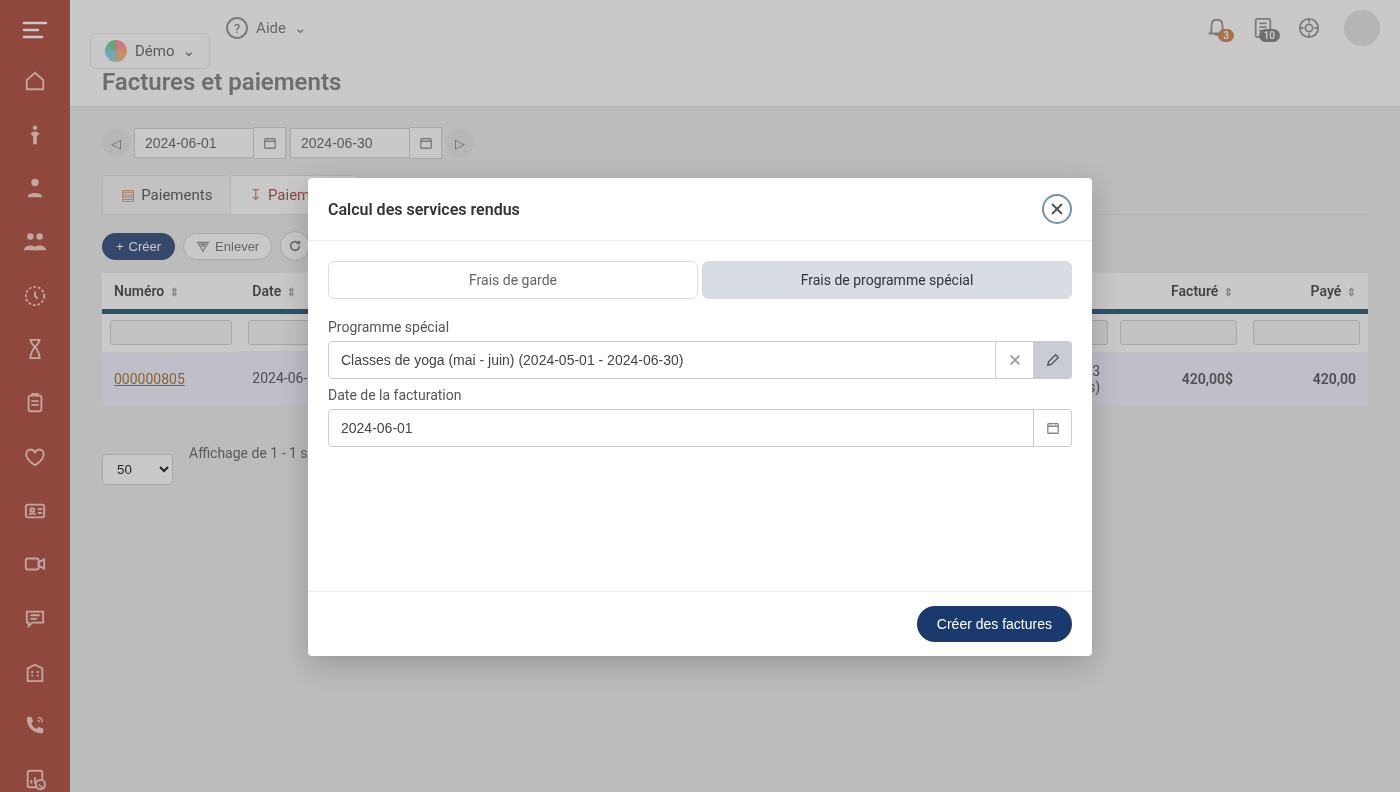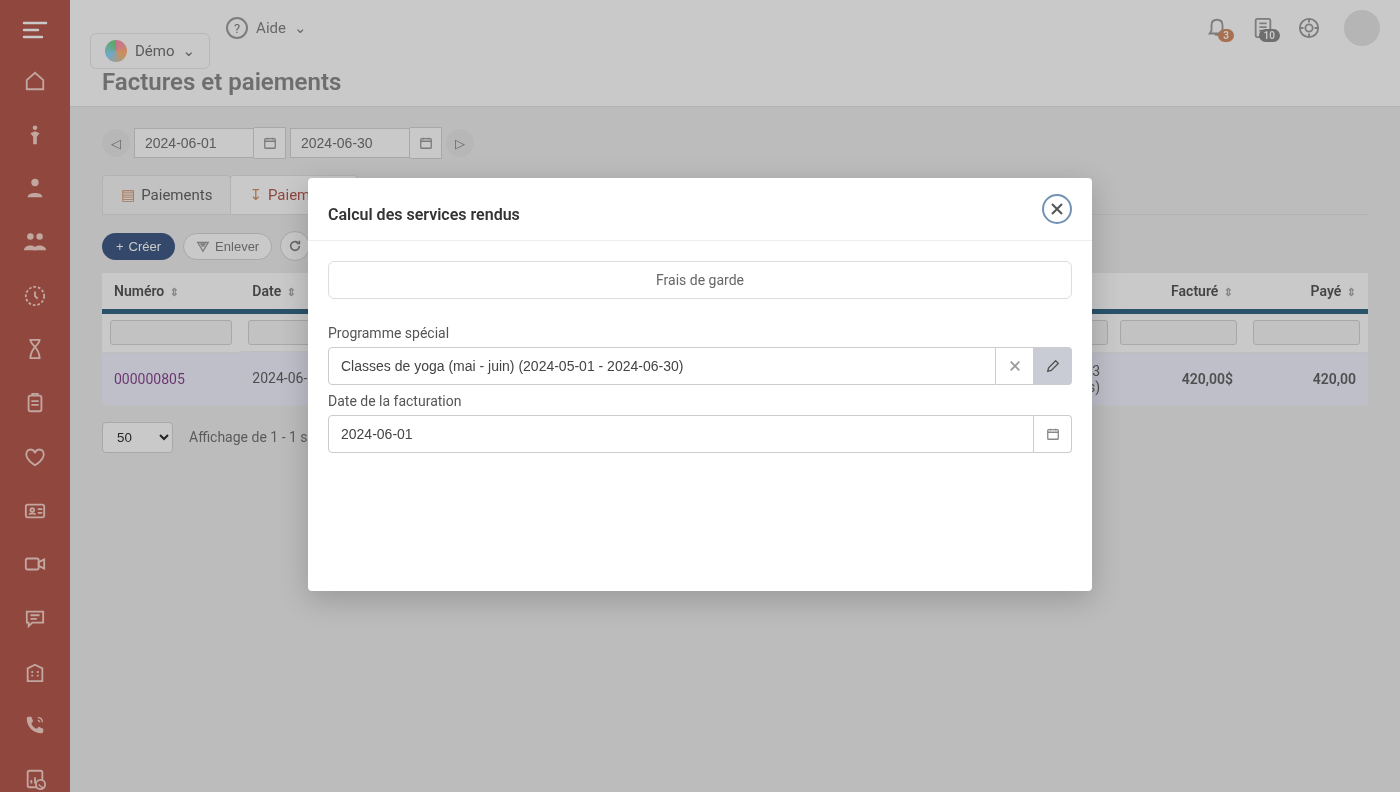"Calcul des services rendus" .modal-header { align-items: flex-end -> center }
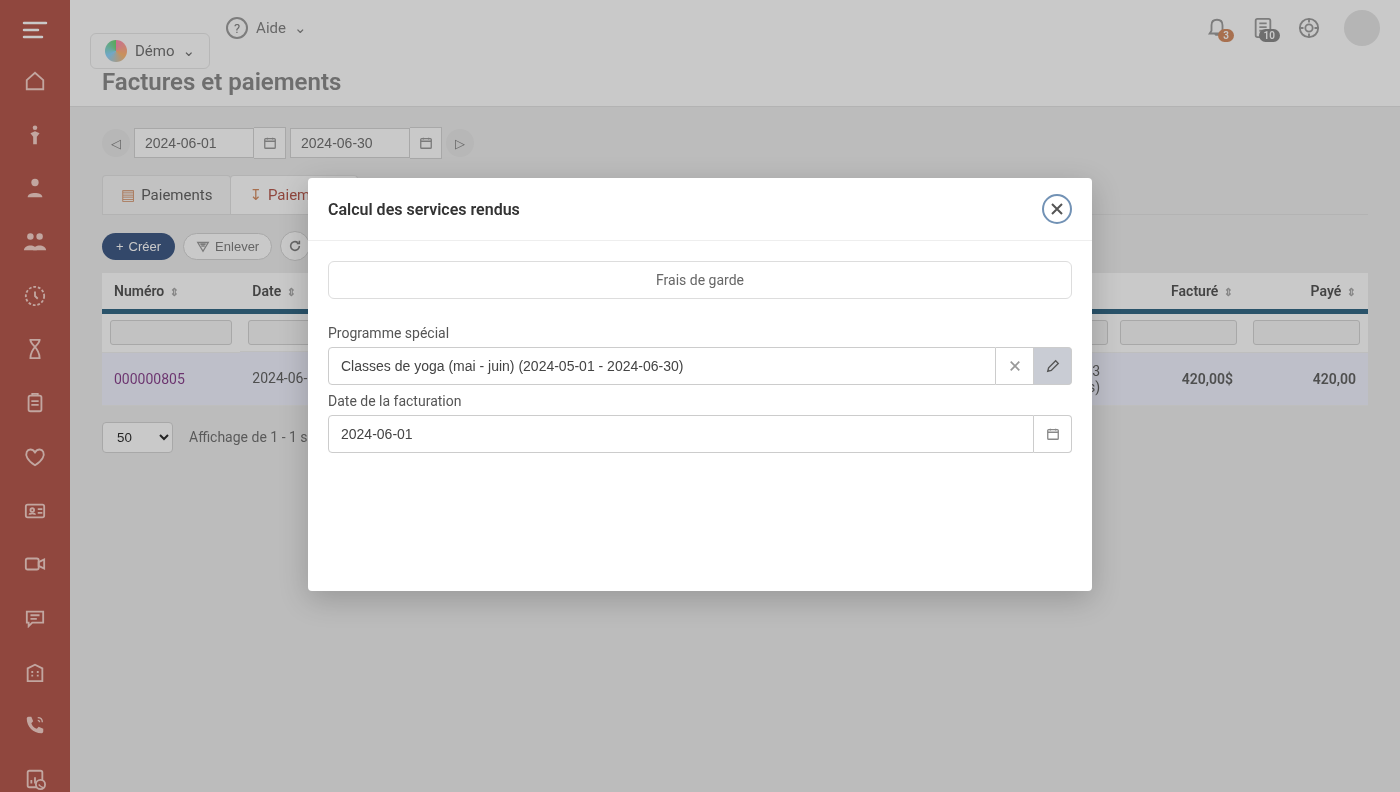"Frais de garde" .seg-control { margin-bottom: 26px -> 20px }
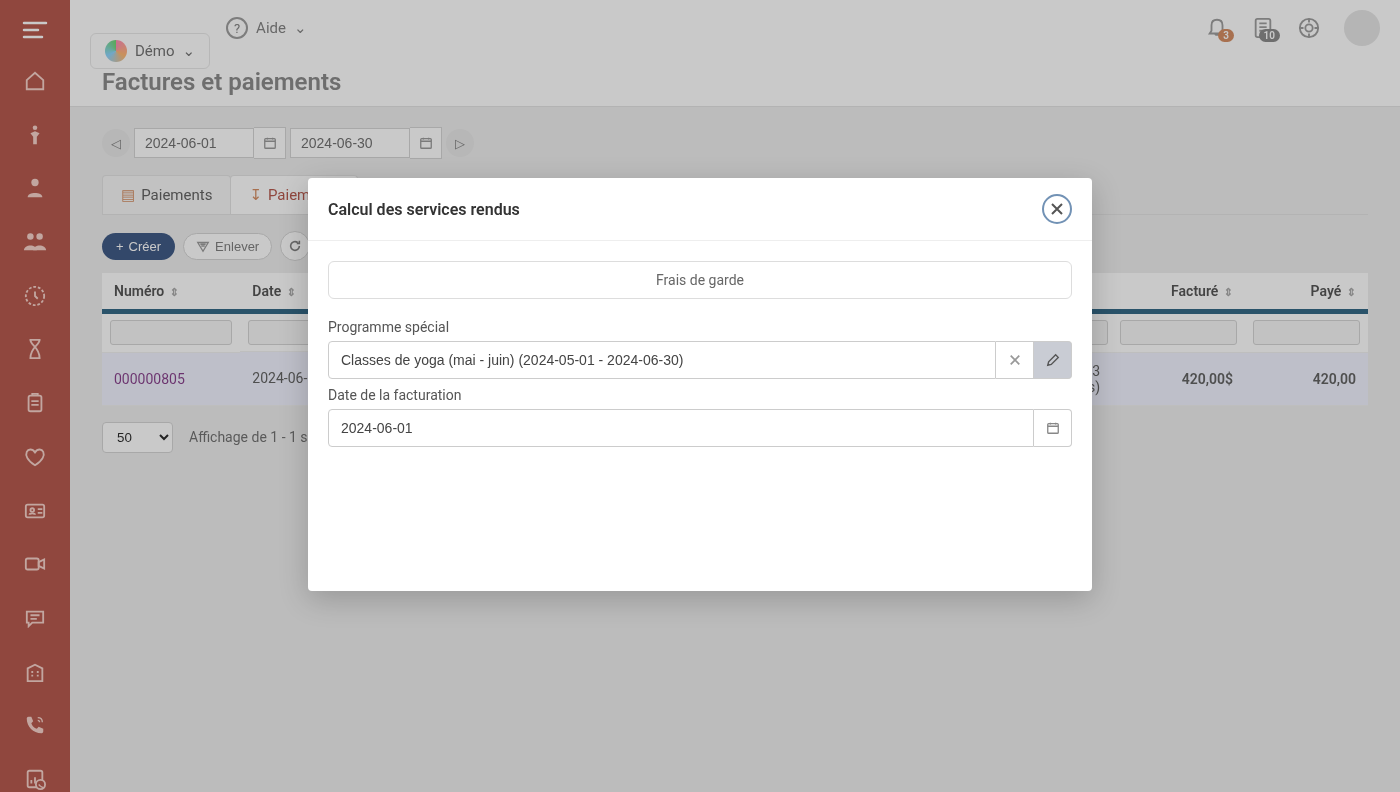"Frais de programme spécial" div.seg-btn { html: none -> <div>Frais de programme spécial</div> }
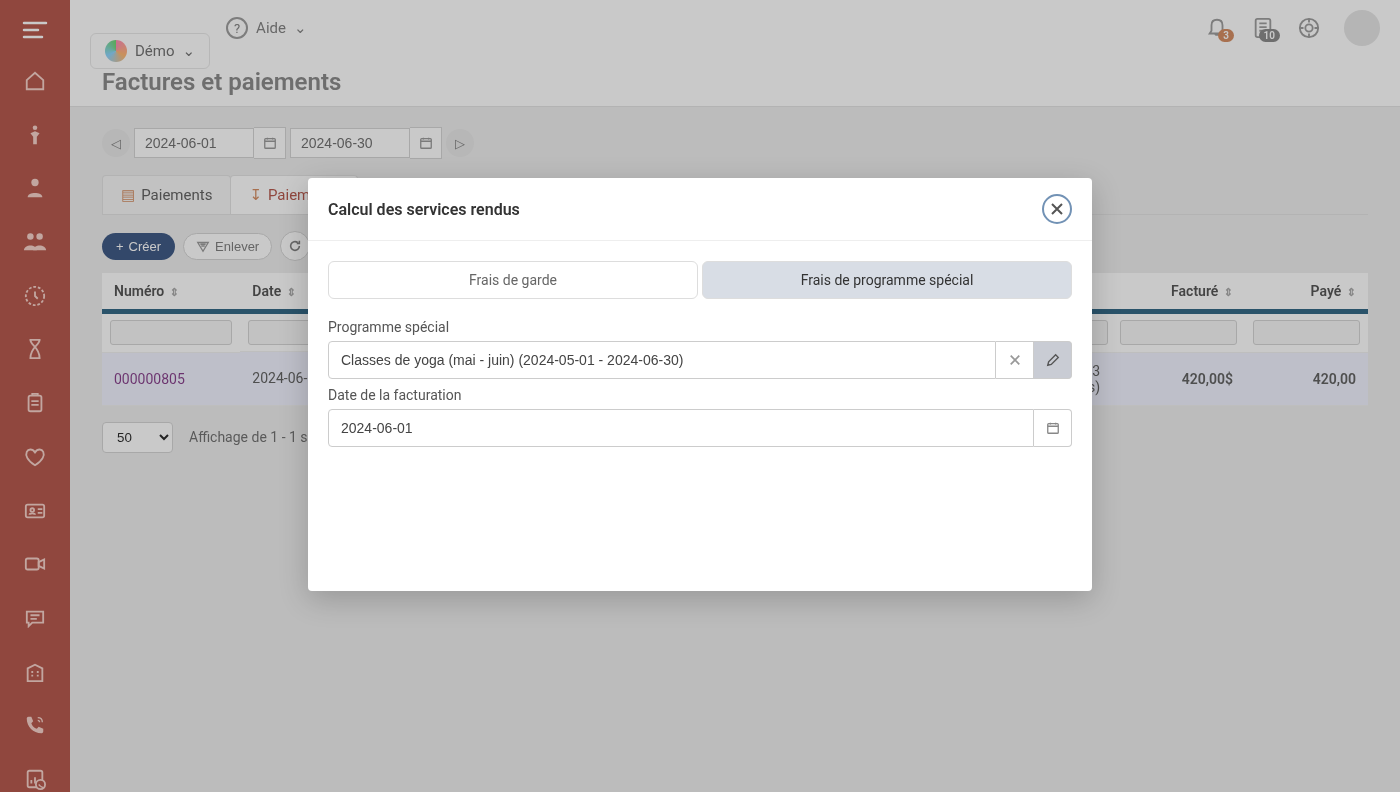"000000805" .link-cell { color: #701a75 -> #a16207; text-decoration: none -> underline }
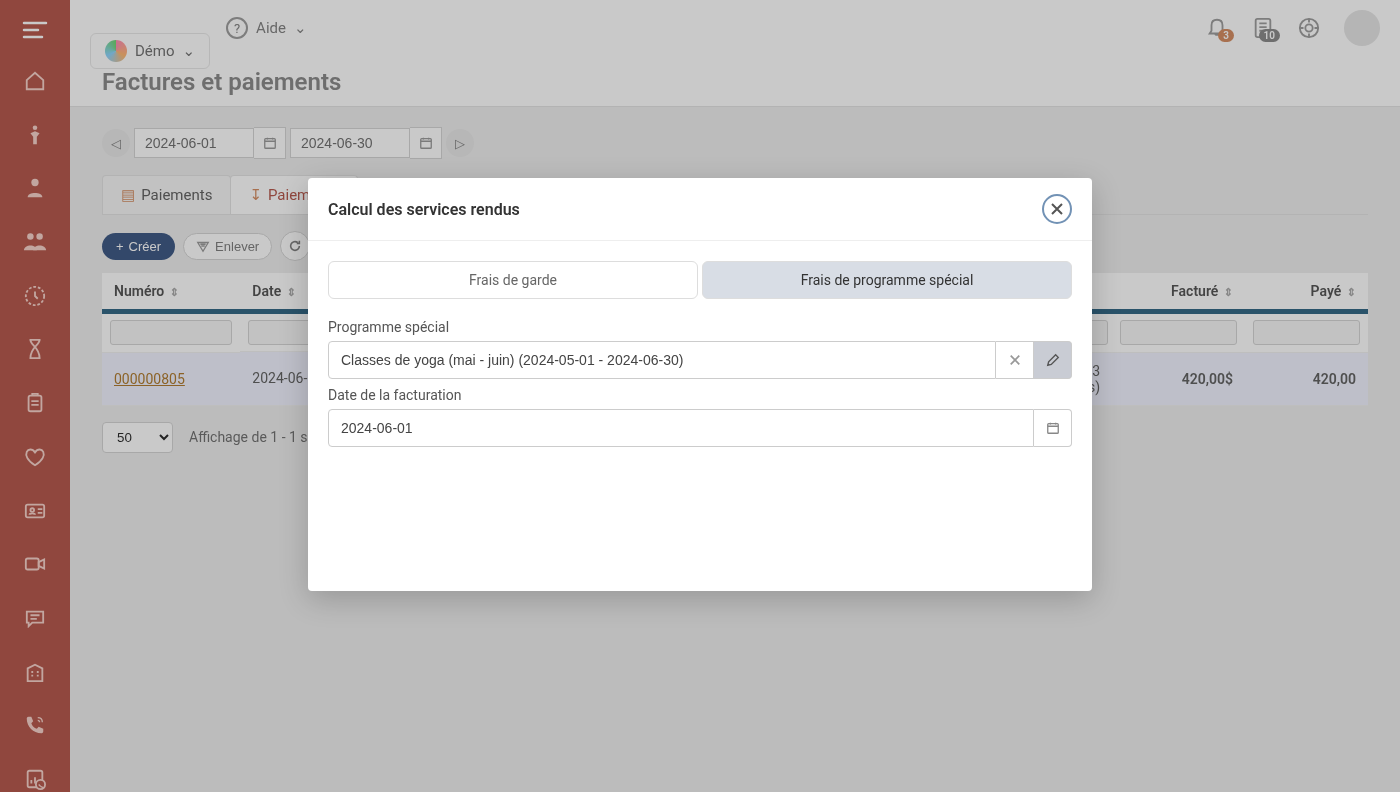"50" .page-size-select { margin-top: none -> 32px }
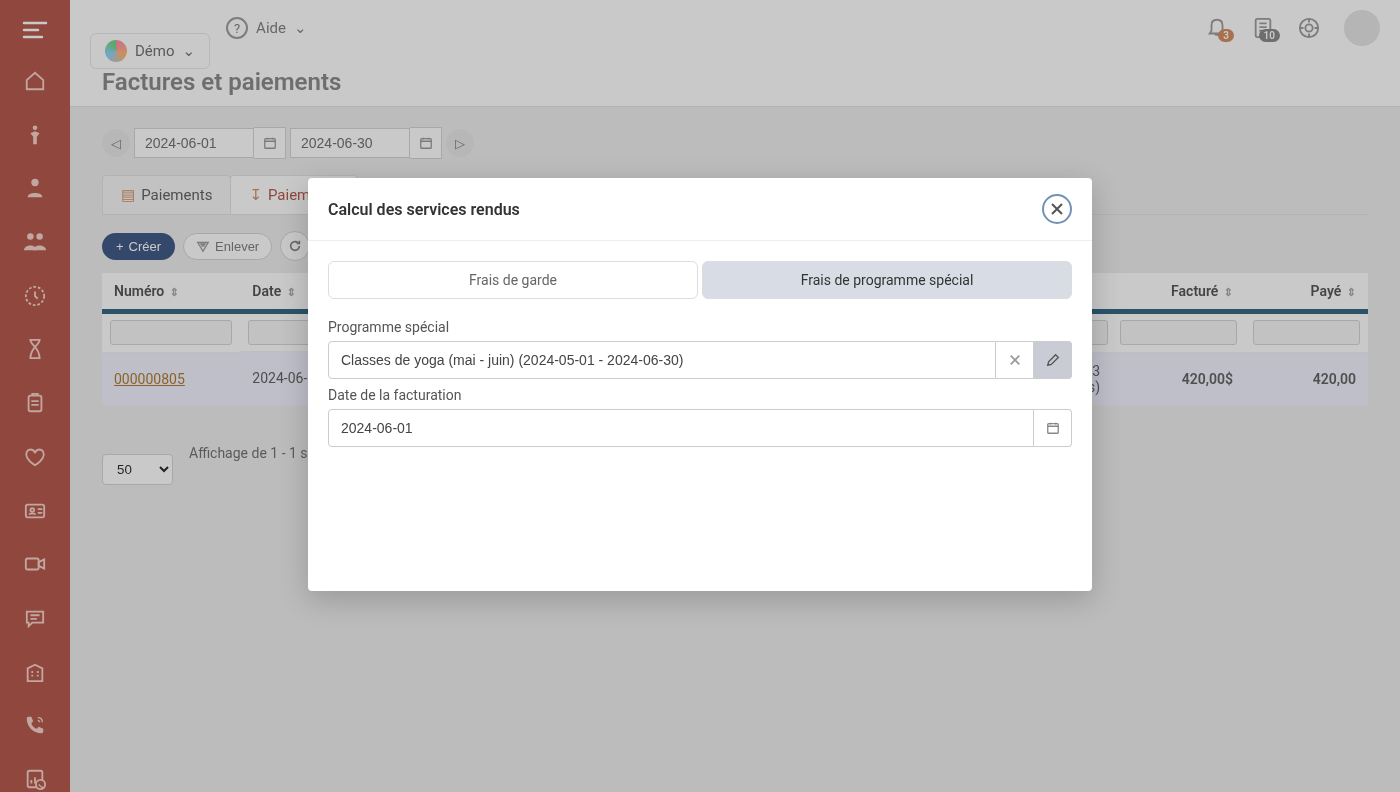"Créer des factures" div.modal-footer { html: none -> <div> <button>Créer des factures</button> </div> }
